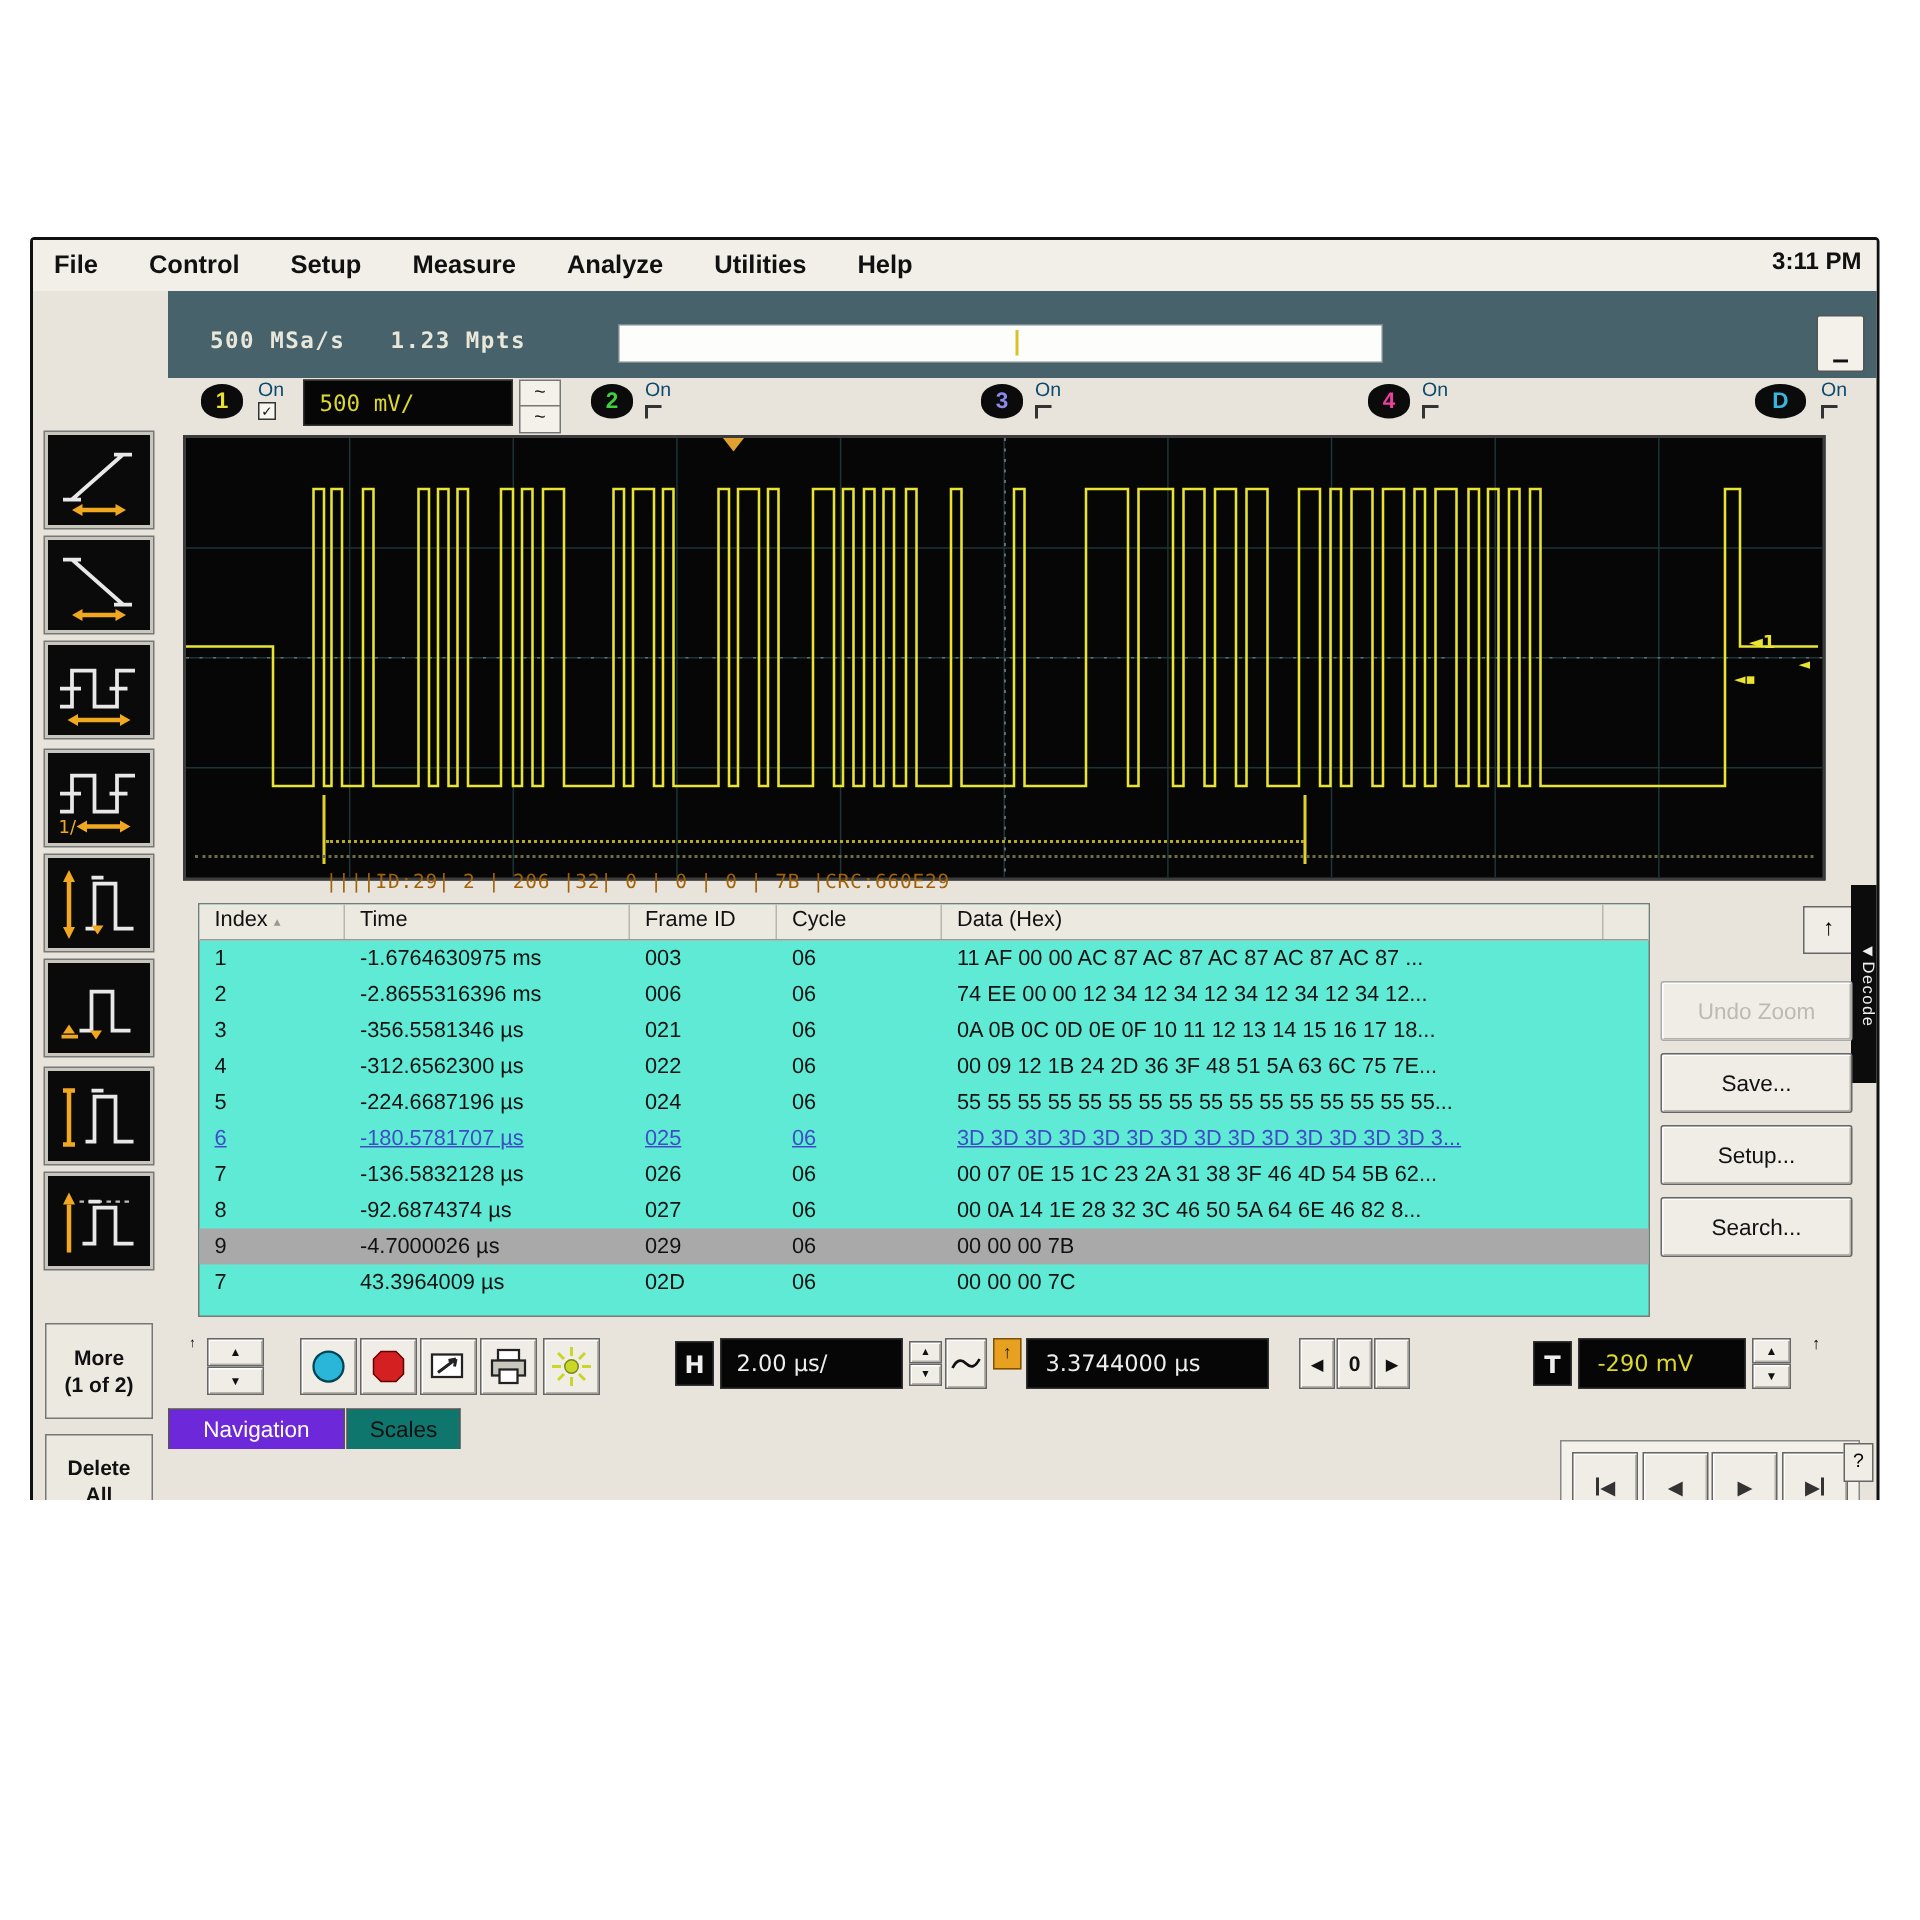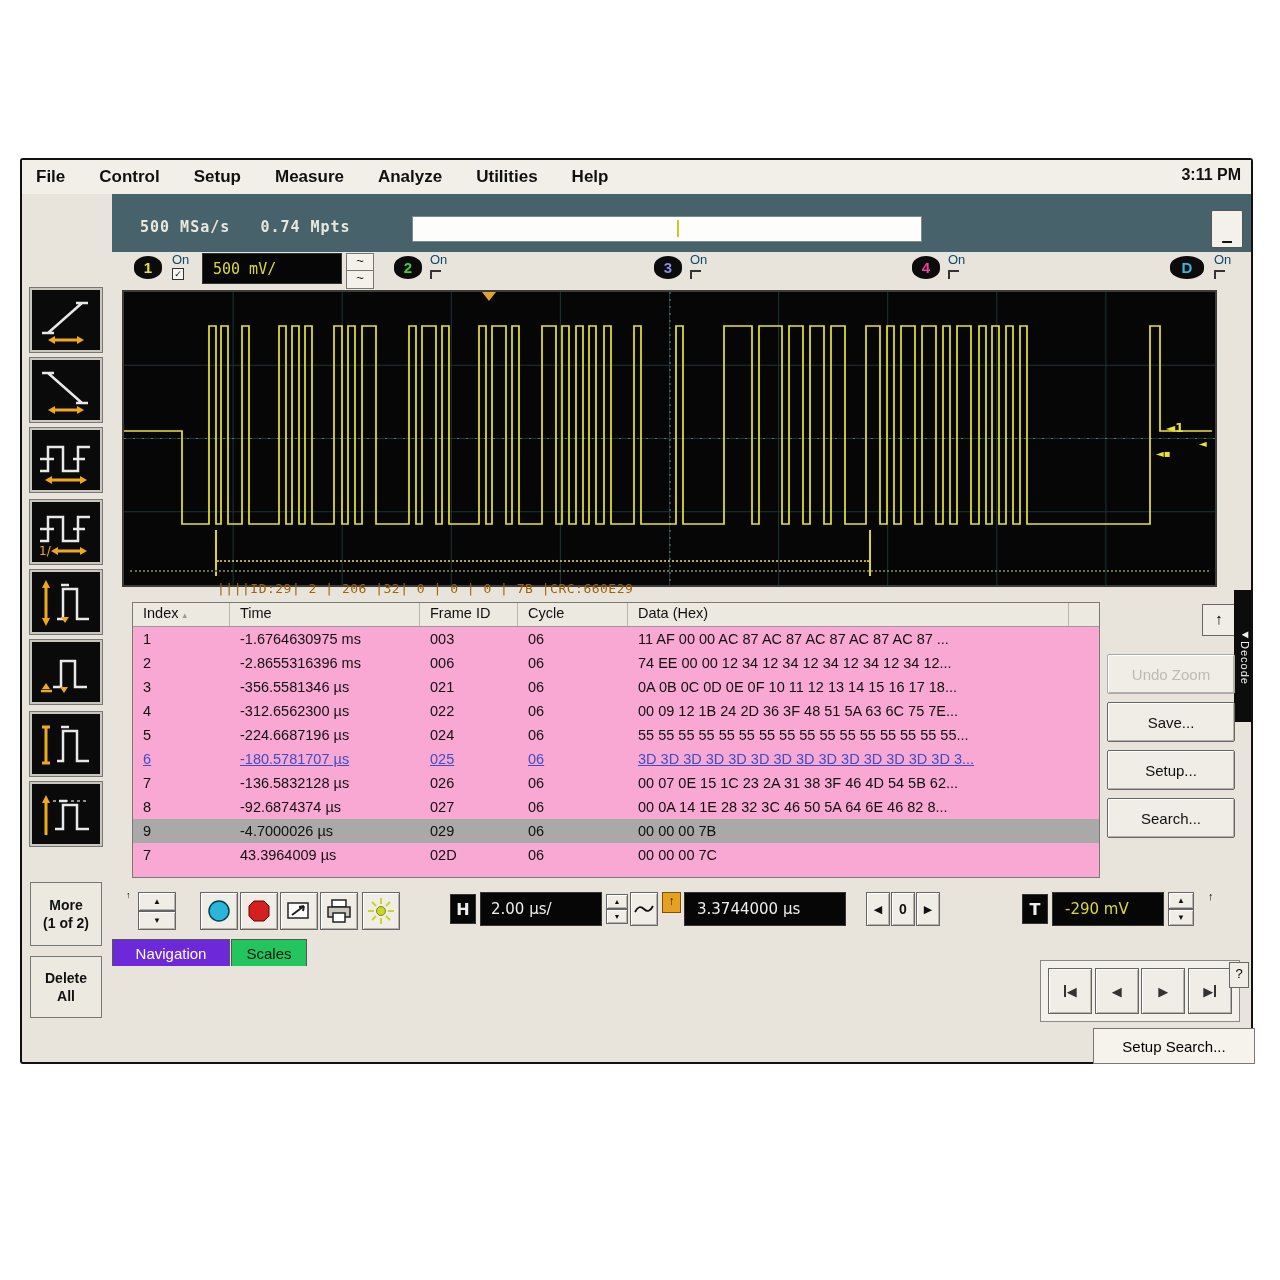"File" .page { height: 1280px -> 1000px }
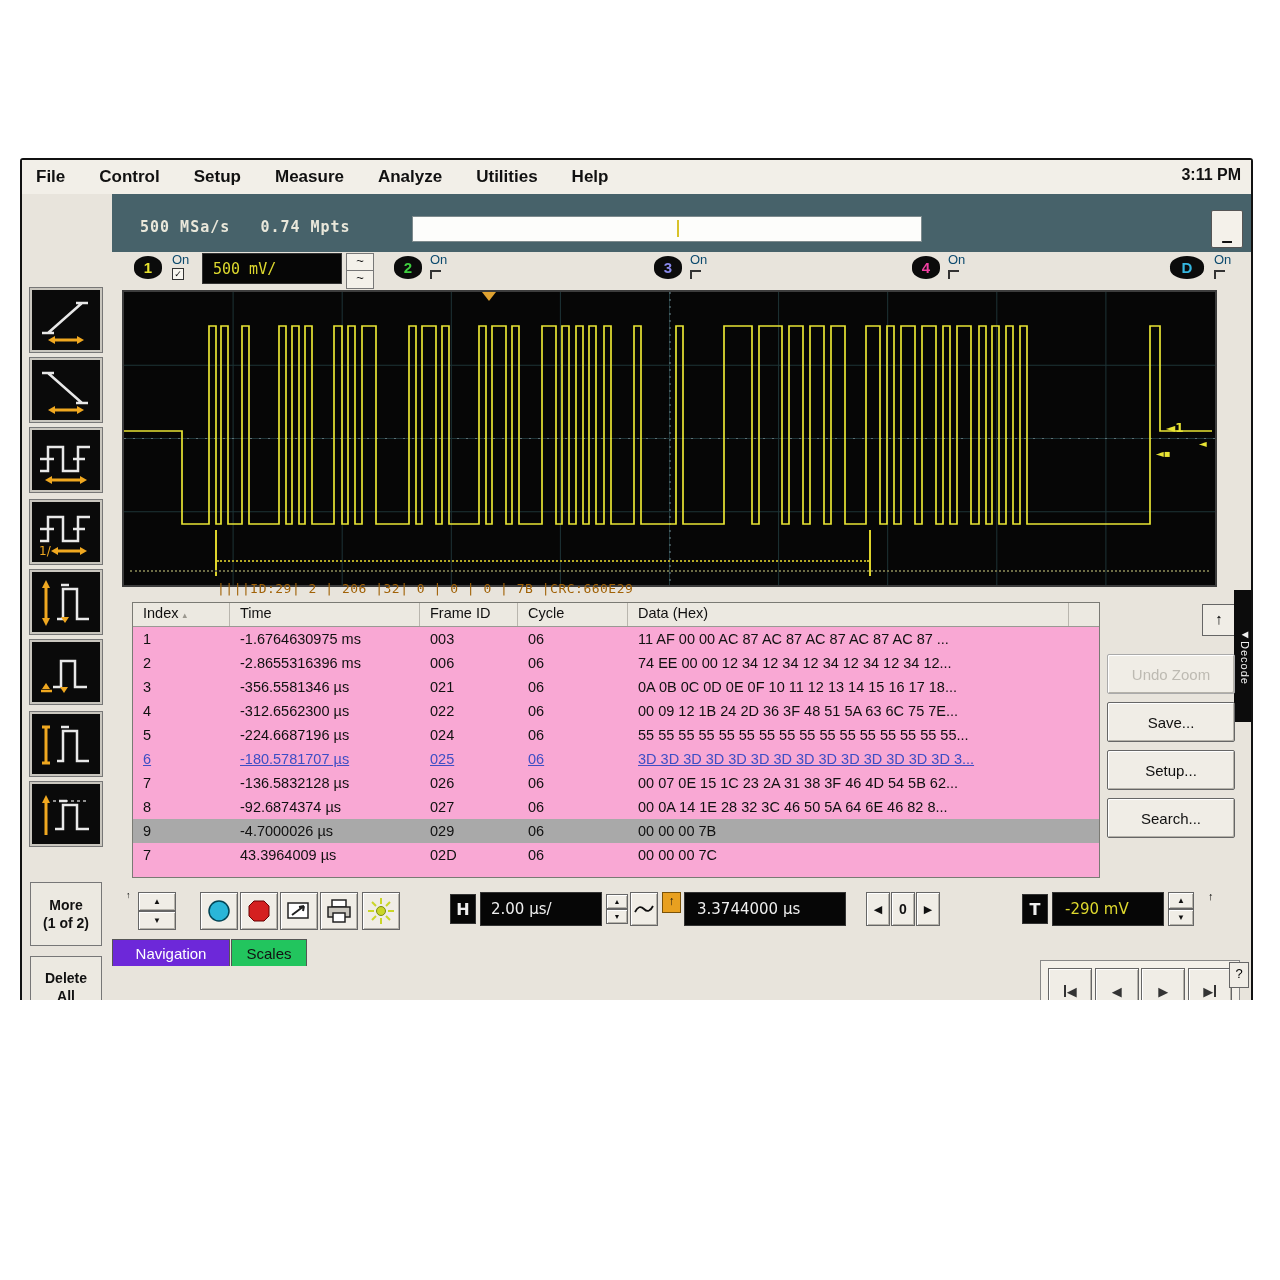"0.74 Mpts" span { text: 0.74 -> 1.23 }
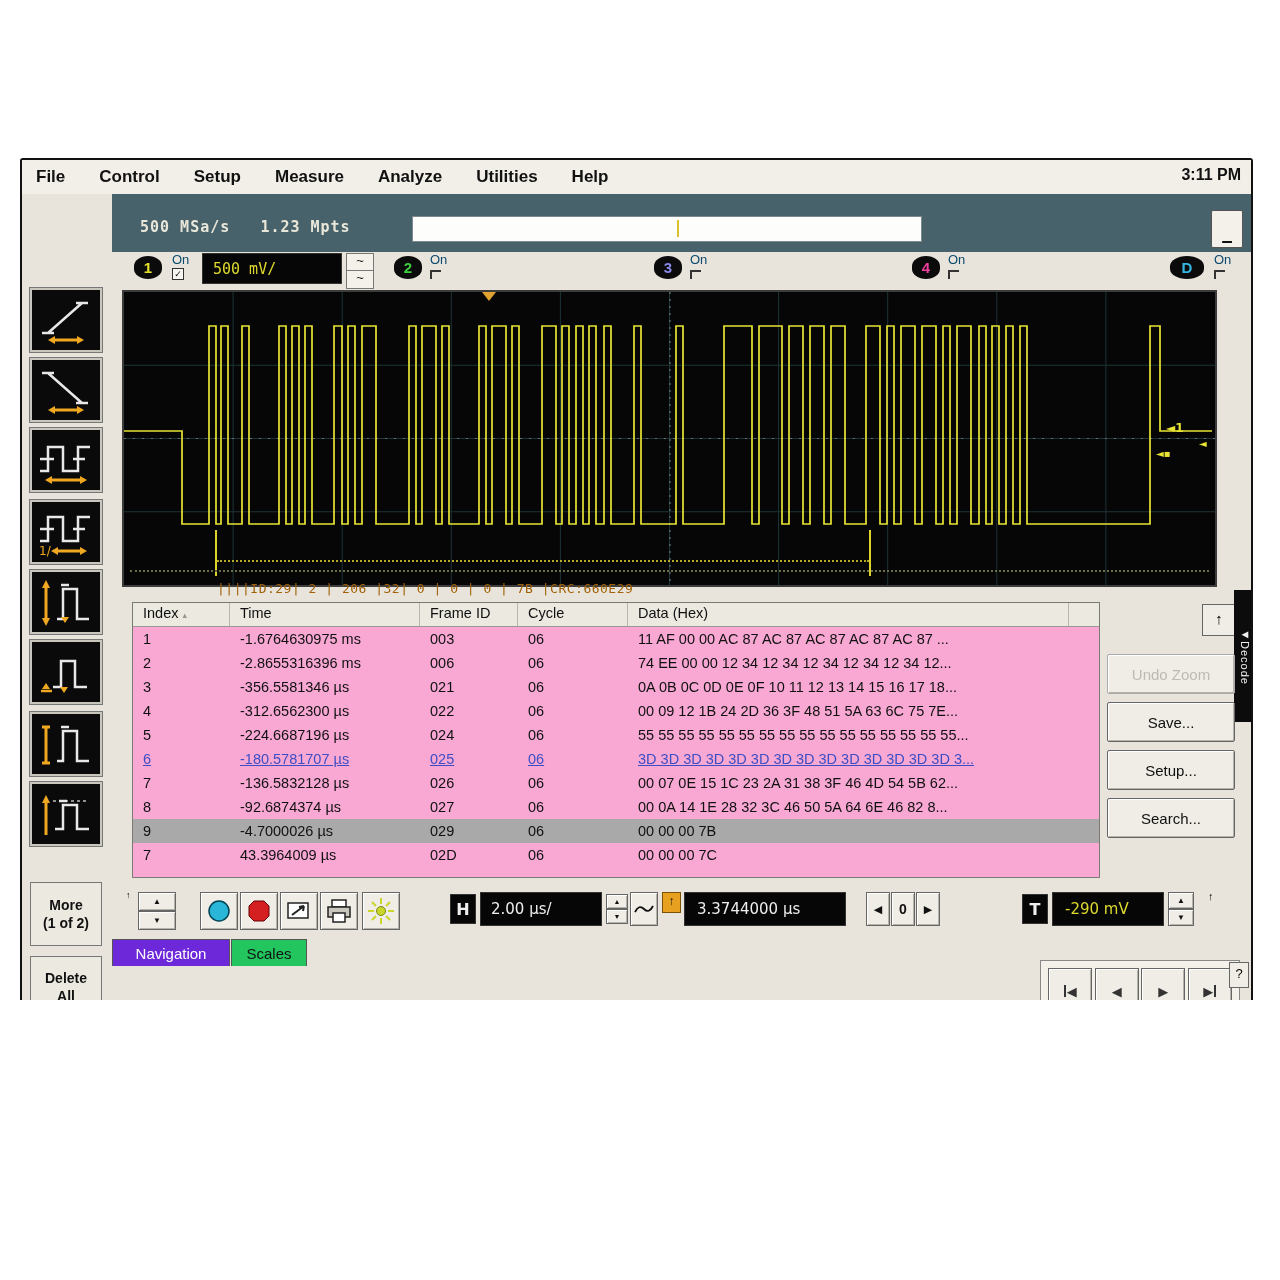"Index ▴" .dtable { background: #f9a8d4 -> #5eead4 }
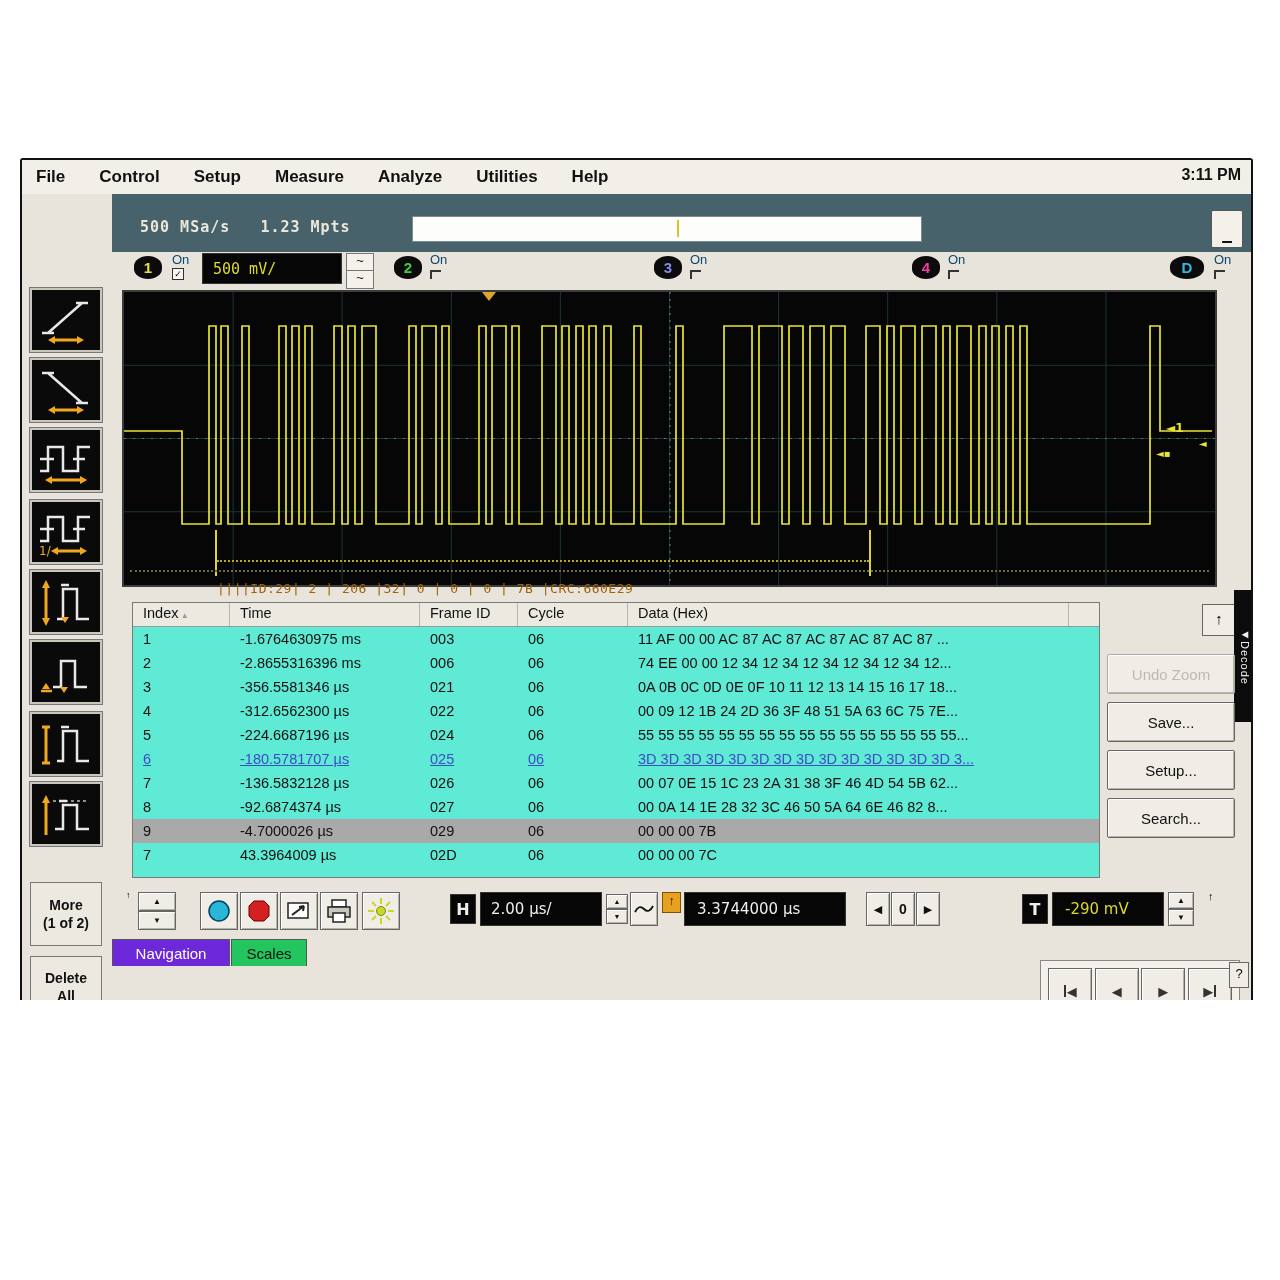"Scales" .tab.idle { background: #22c55e -> #0f766e }
